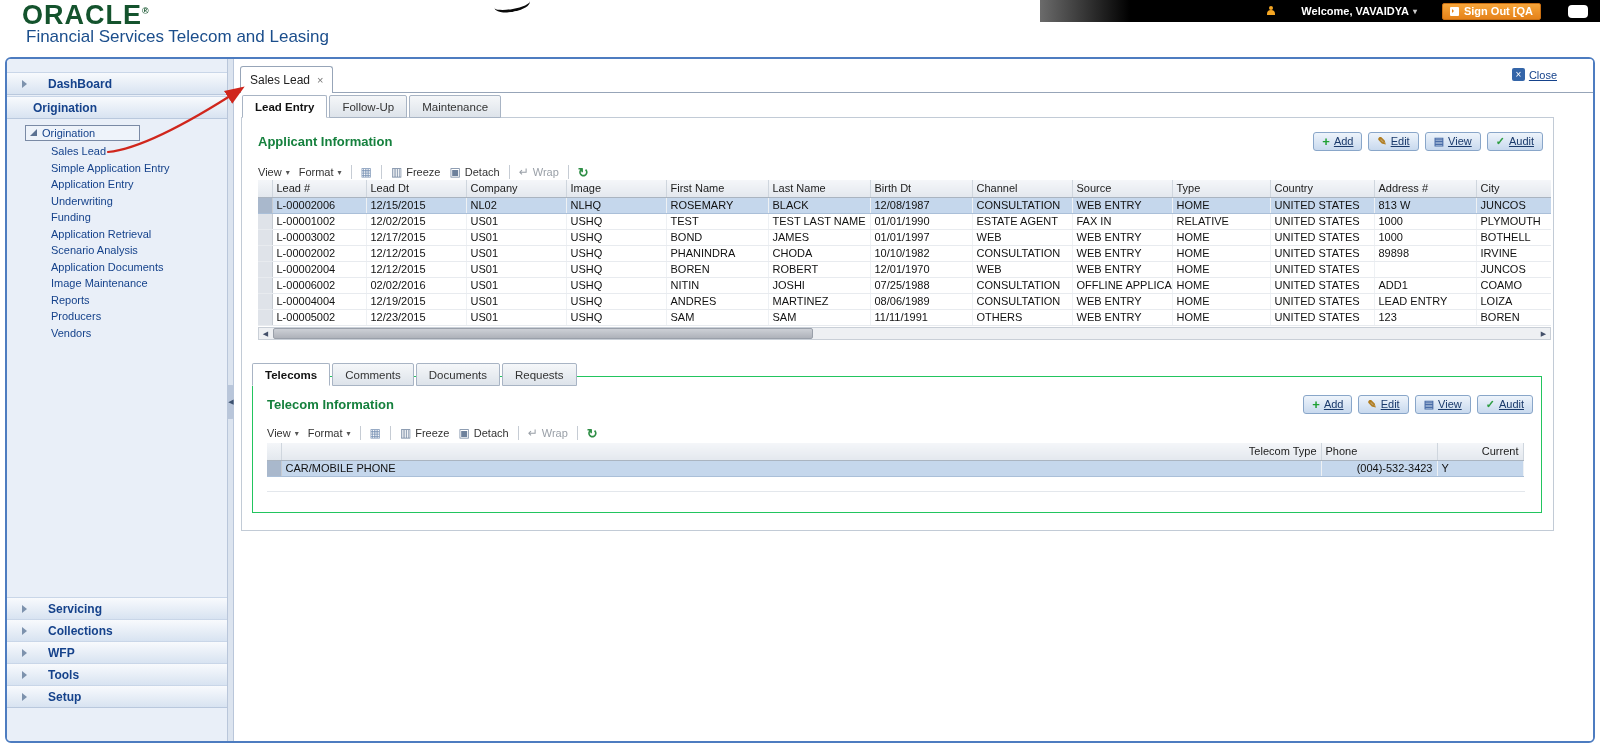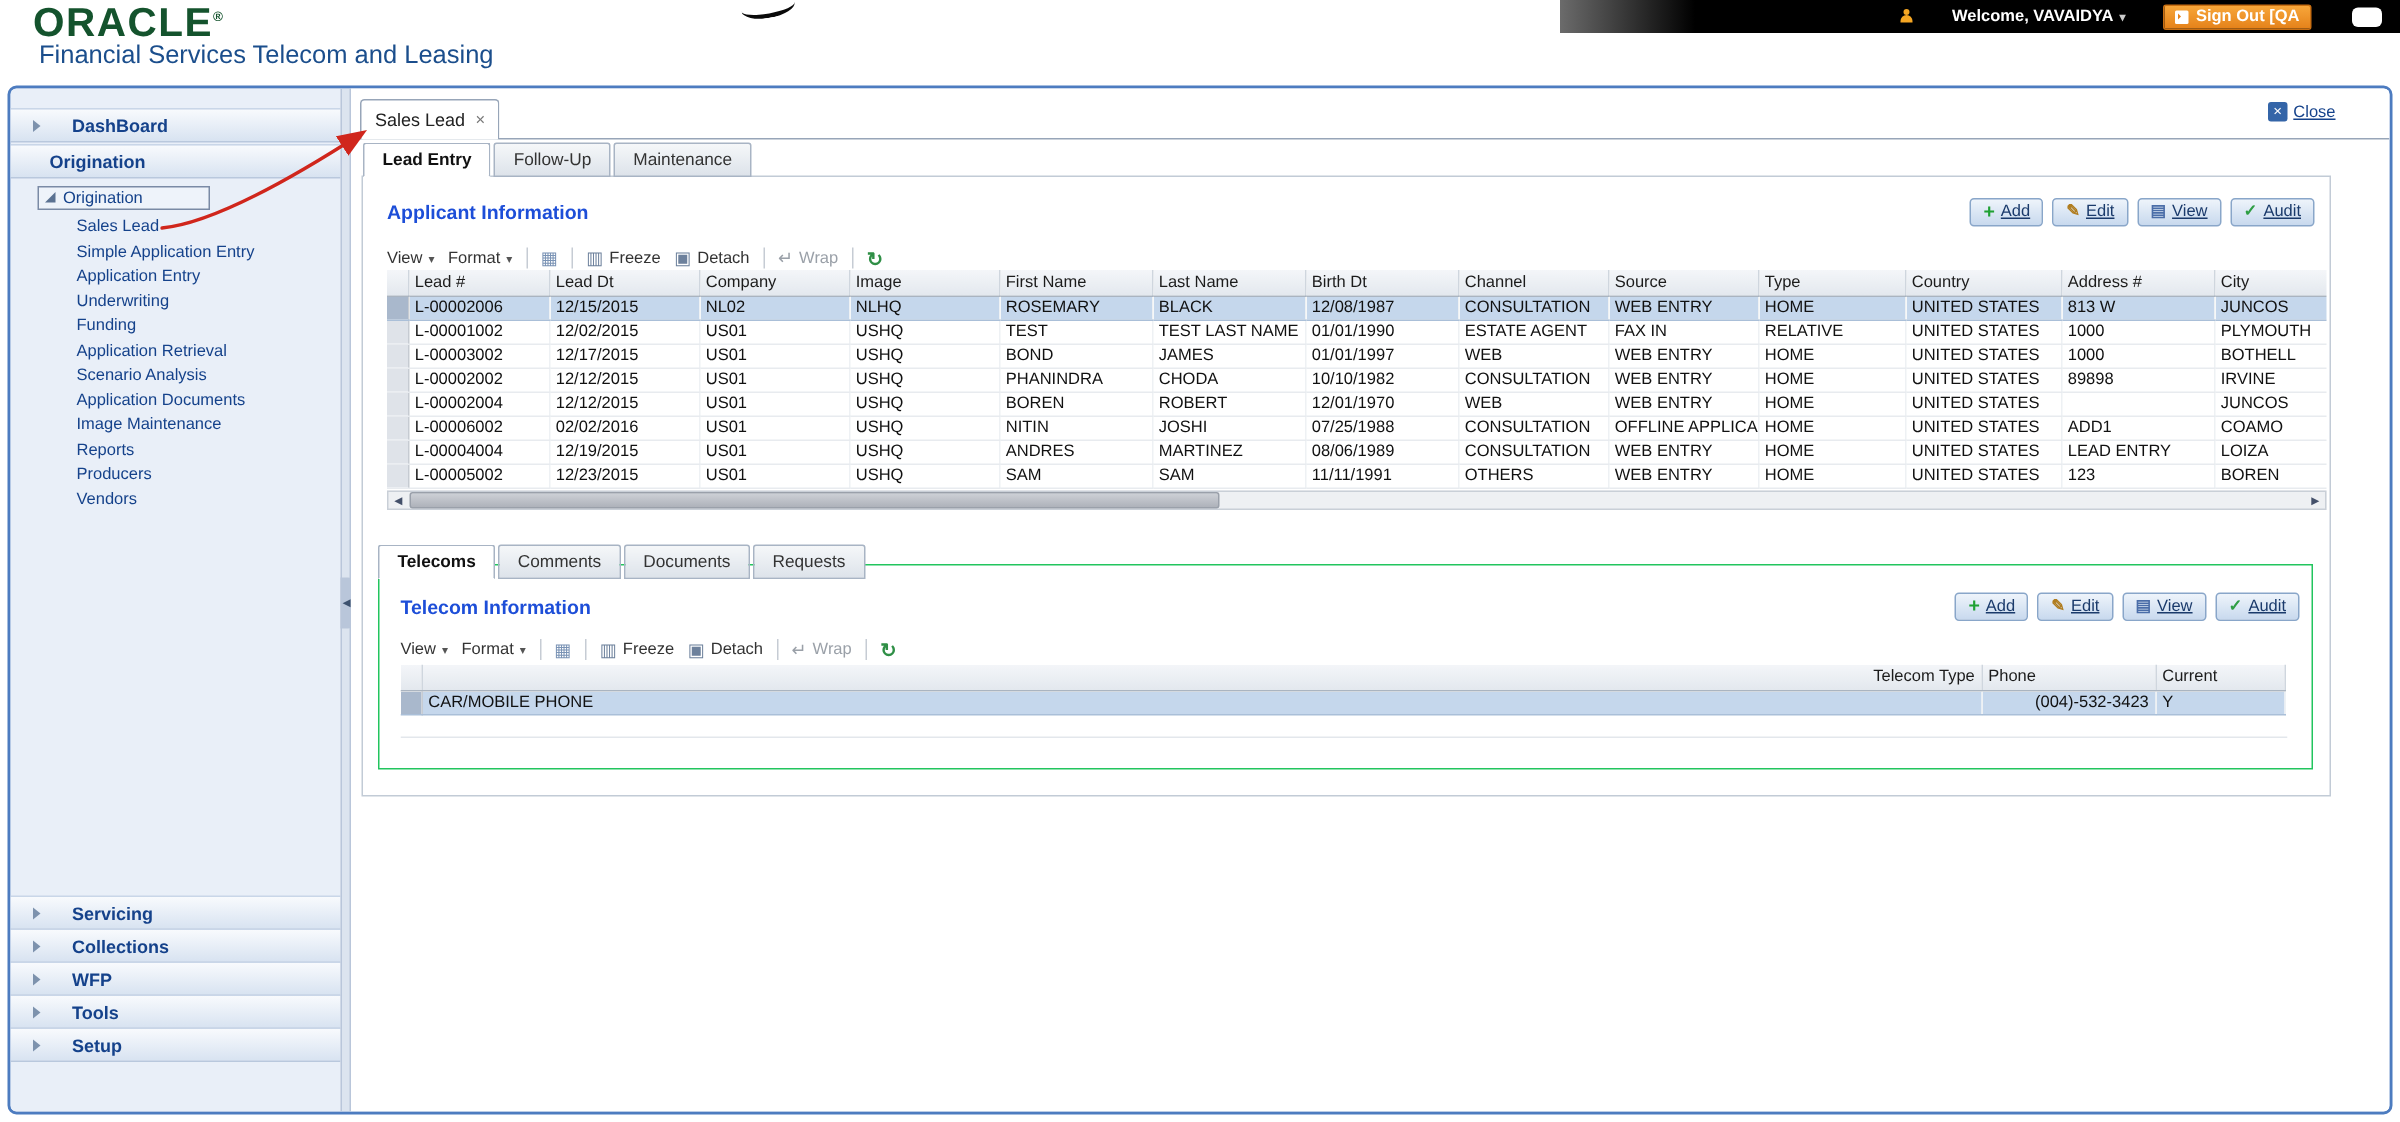"Applicant Information" .sec-title { color: #1d4ed8 -> #15803d }
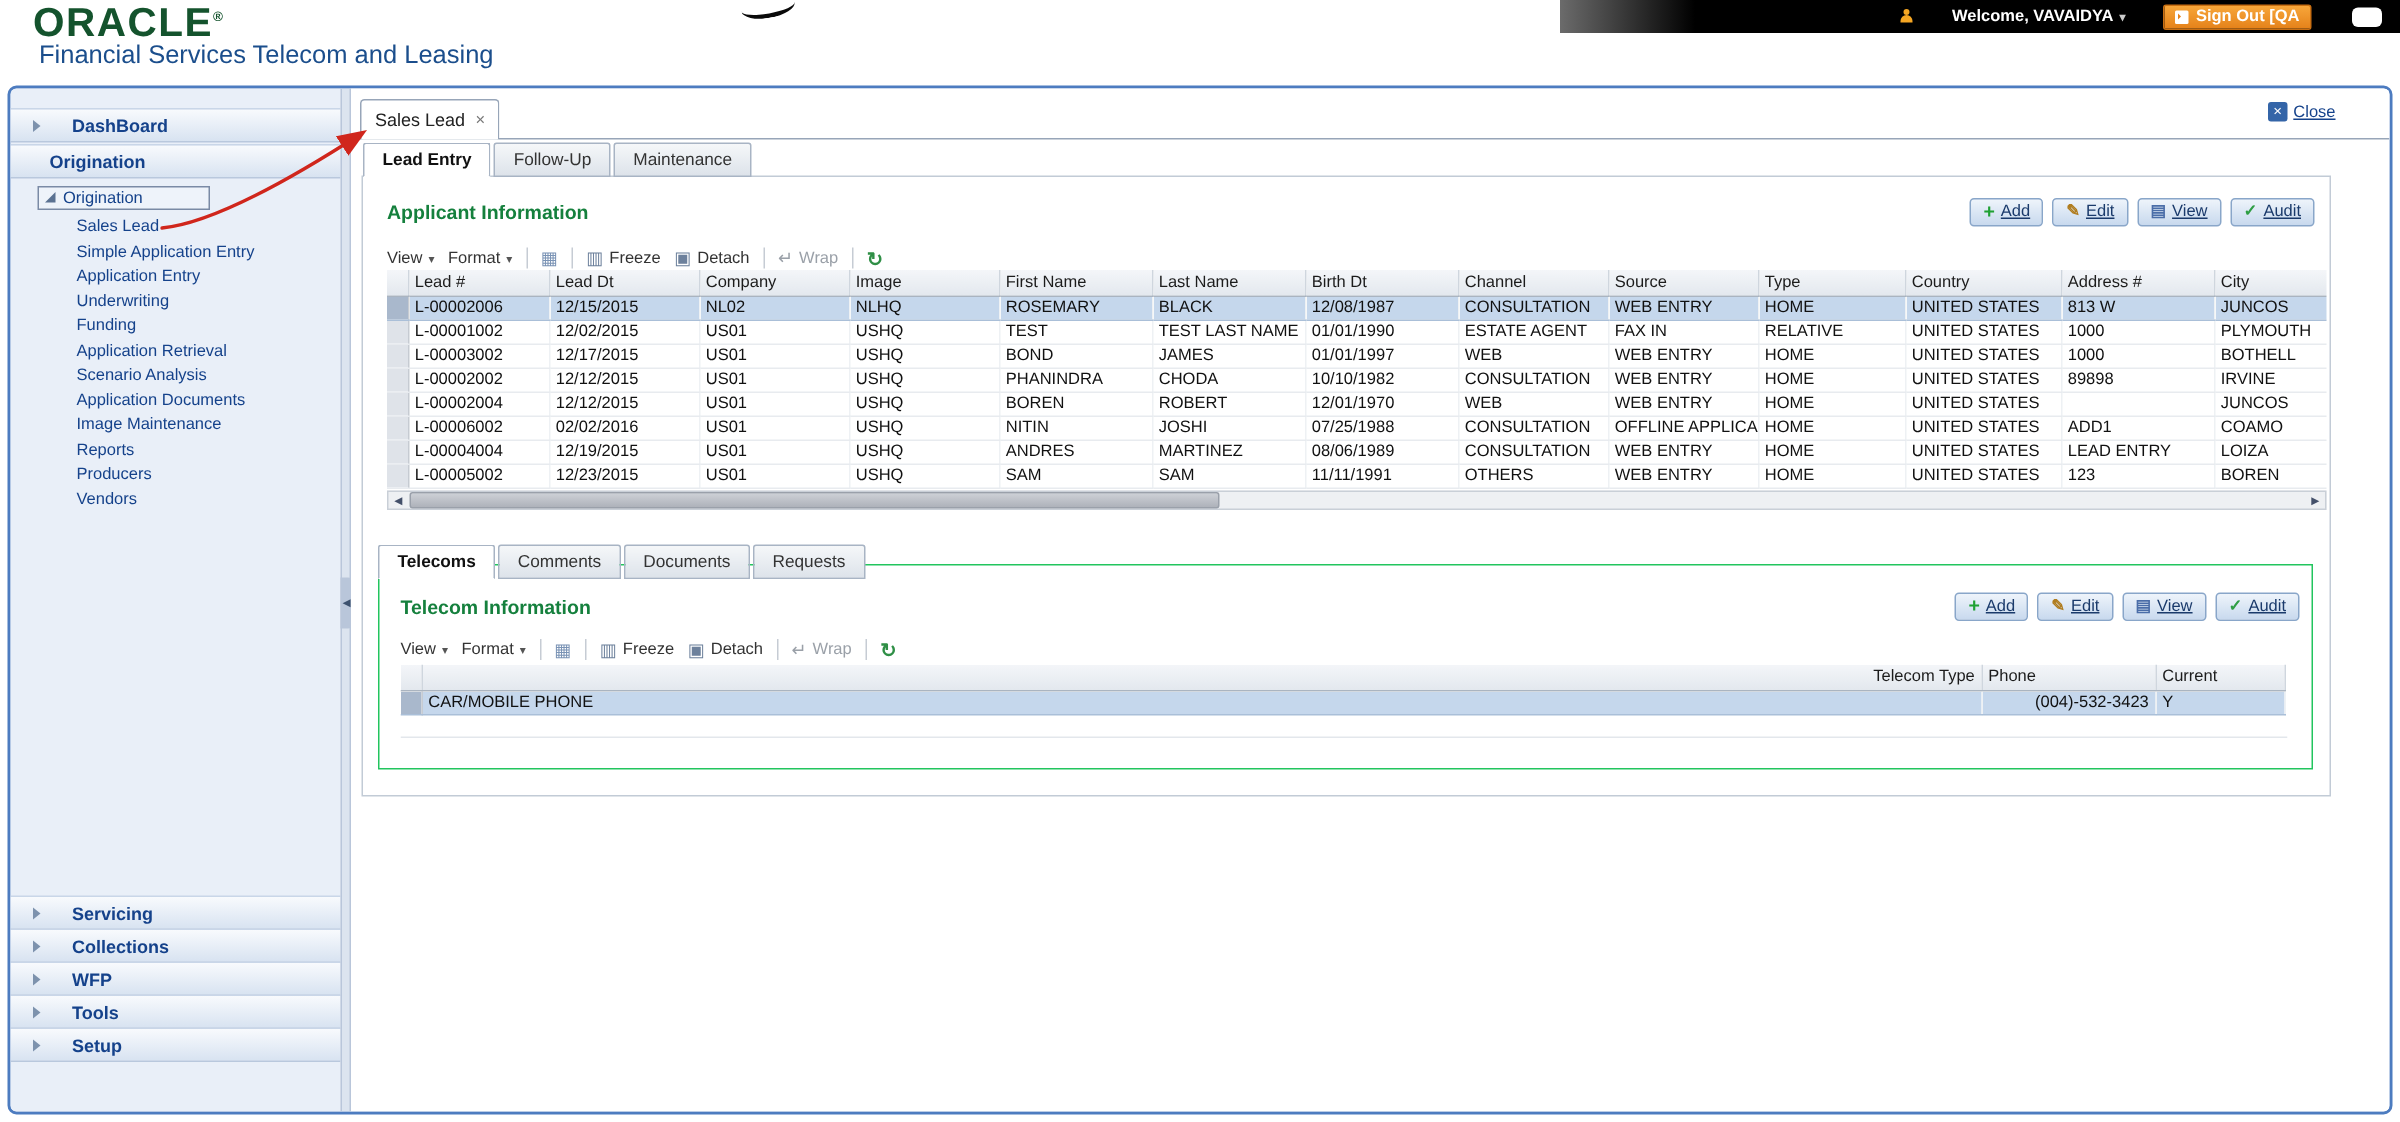"Current" th { text-align: left -> right }
